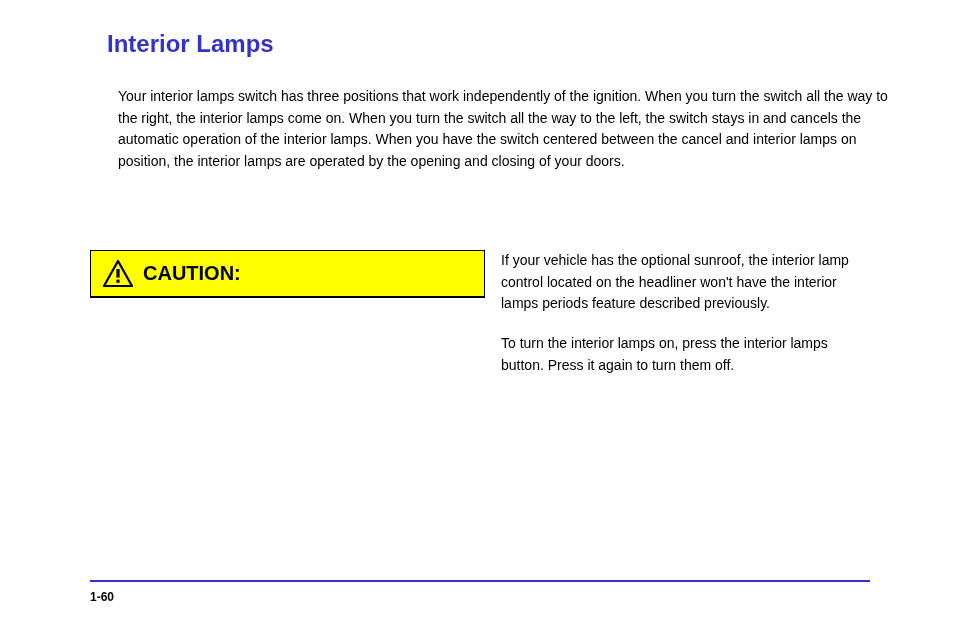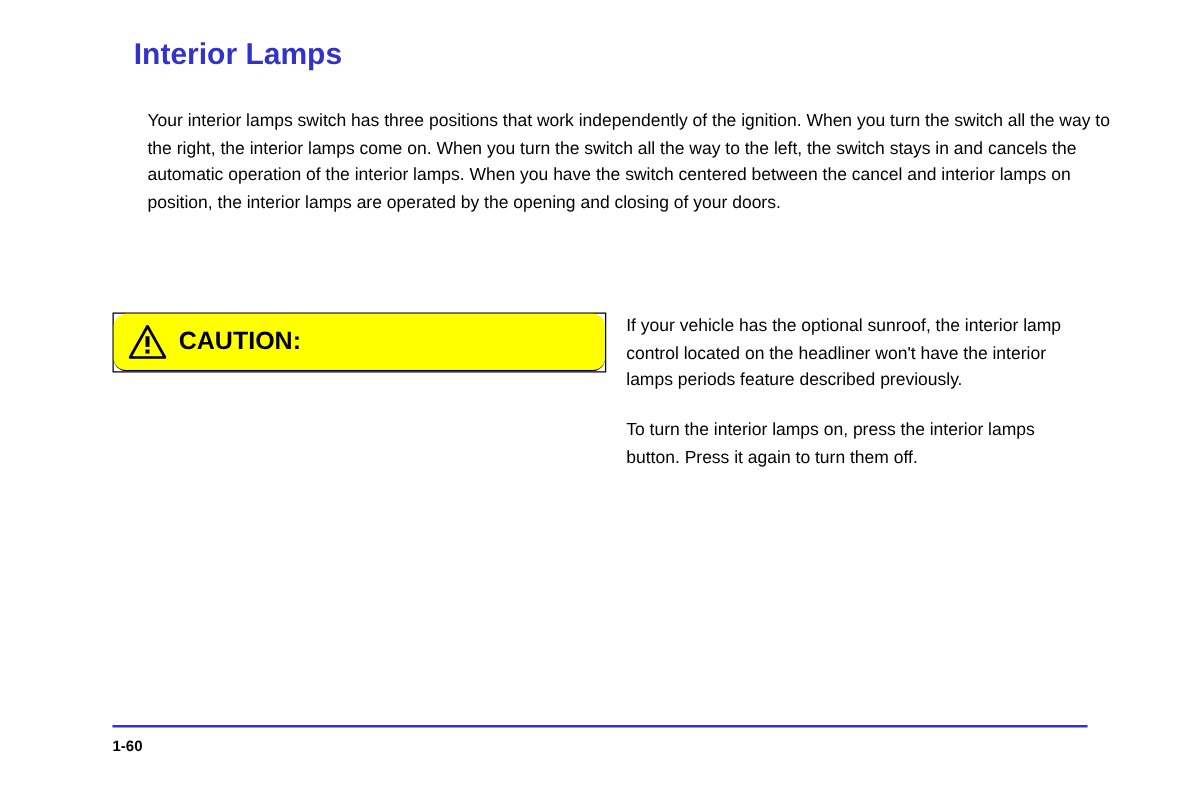"CAUTION:" .caution-header { border-radius: 10px -> none }
